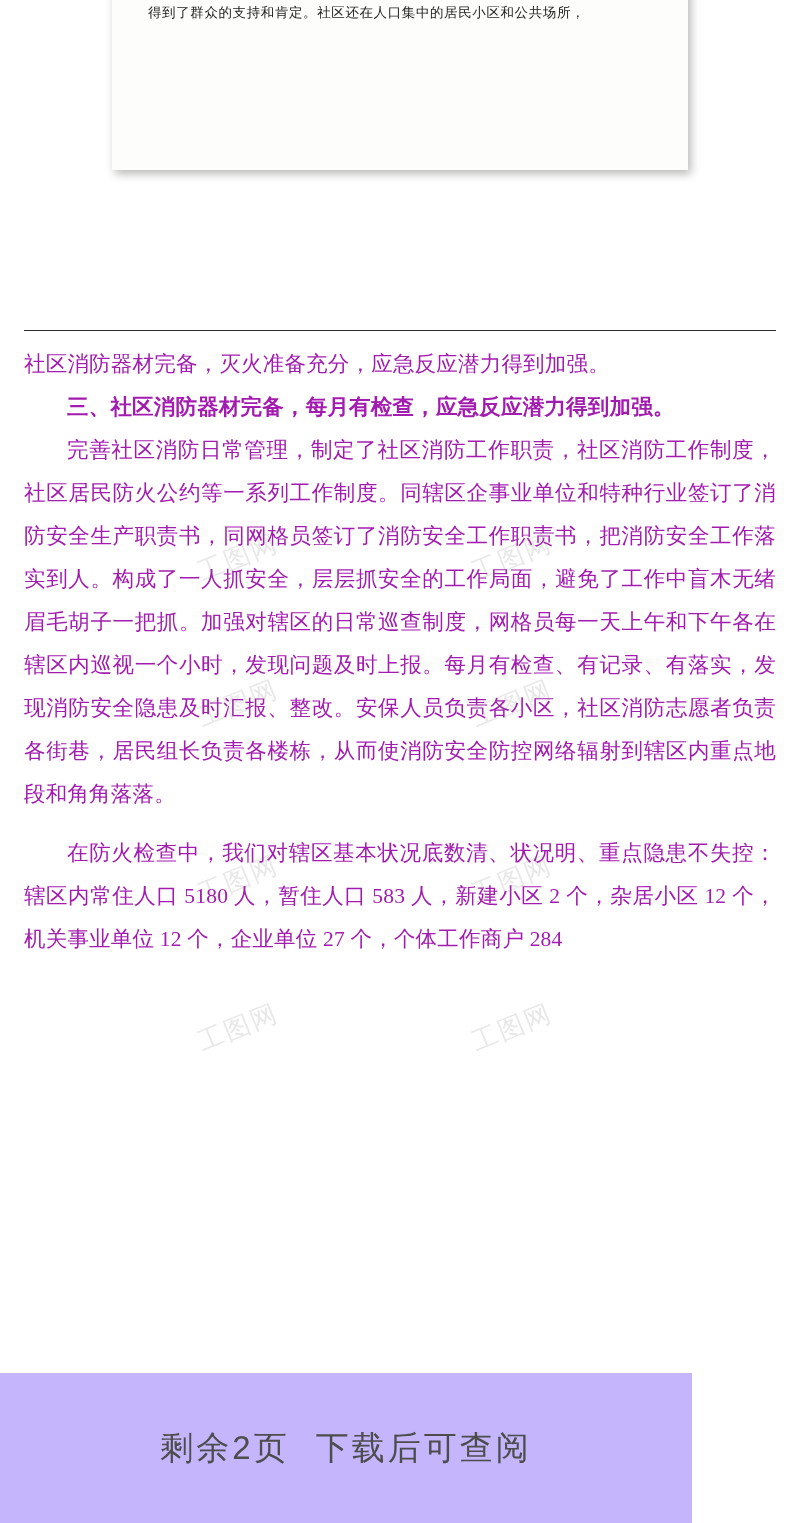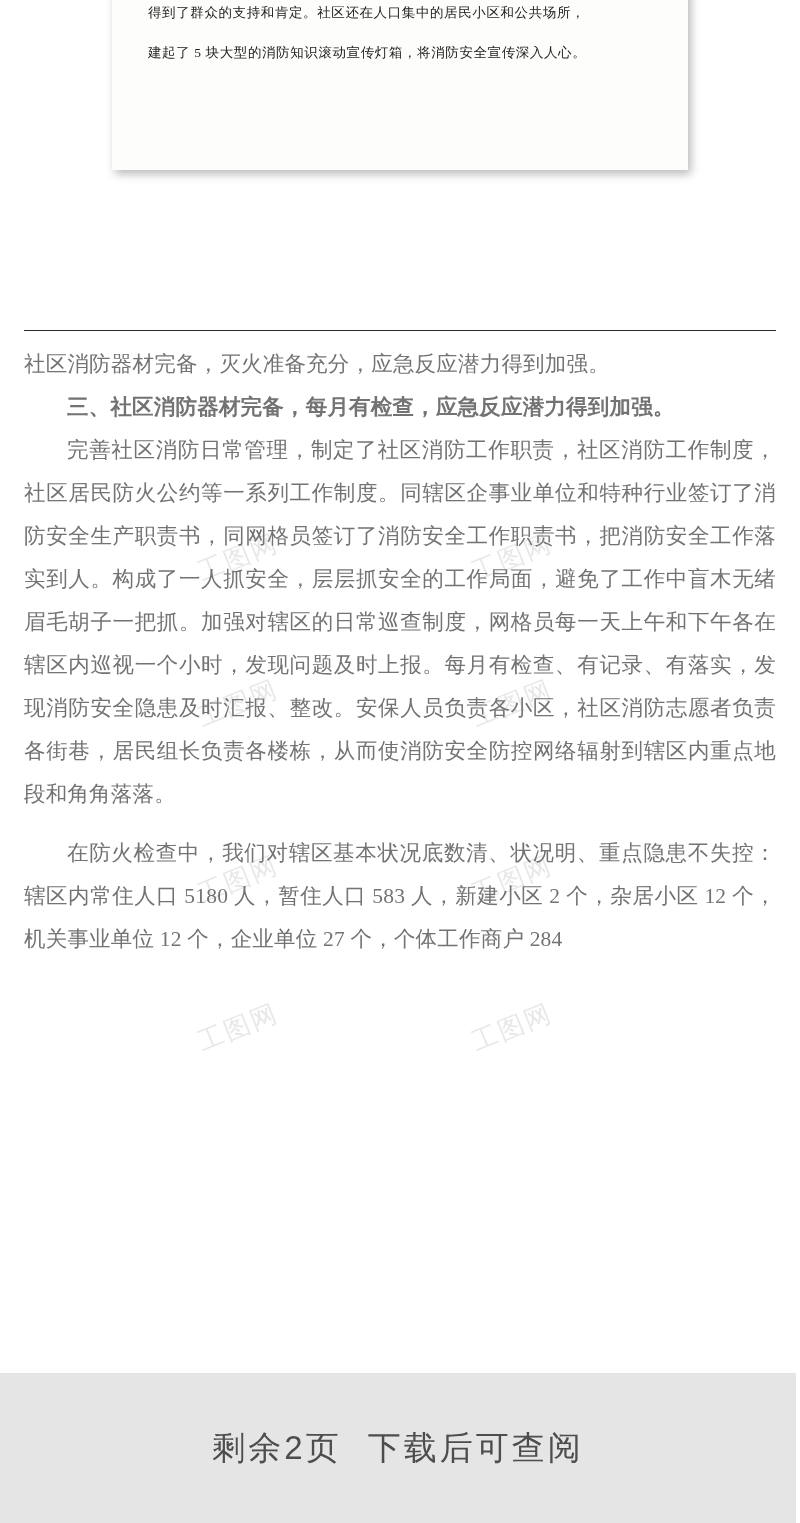"建起了 5 块大型的消防知识滚动宣传灯箱，将消防安全宣传深入人心。" p { html: <p>建起了 5 块大型的消防知识滚动宣传灯箱，将消防安全宣传深入人心。</p> -> none }
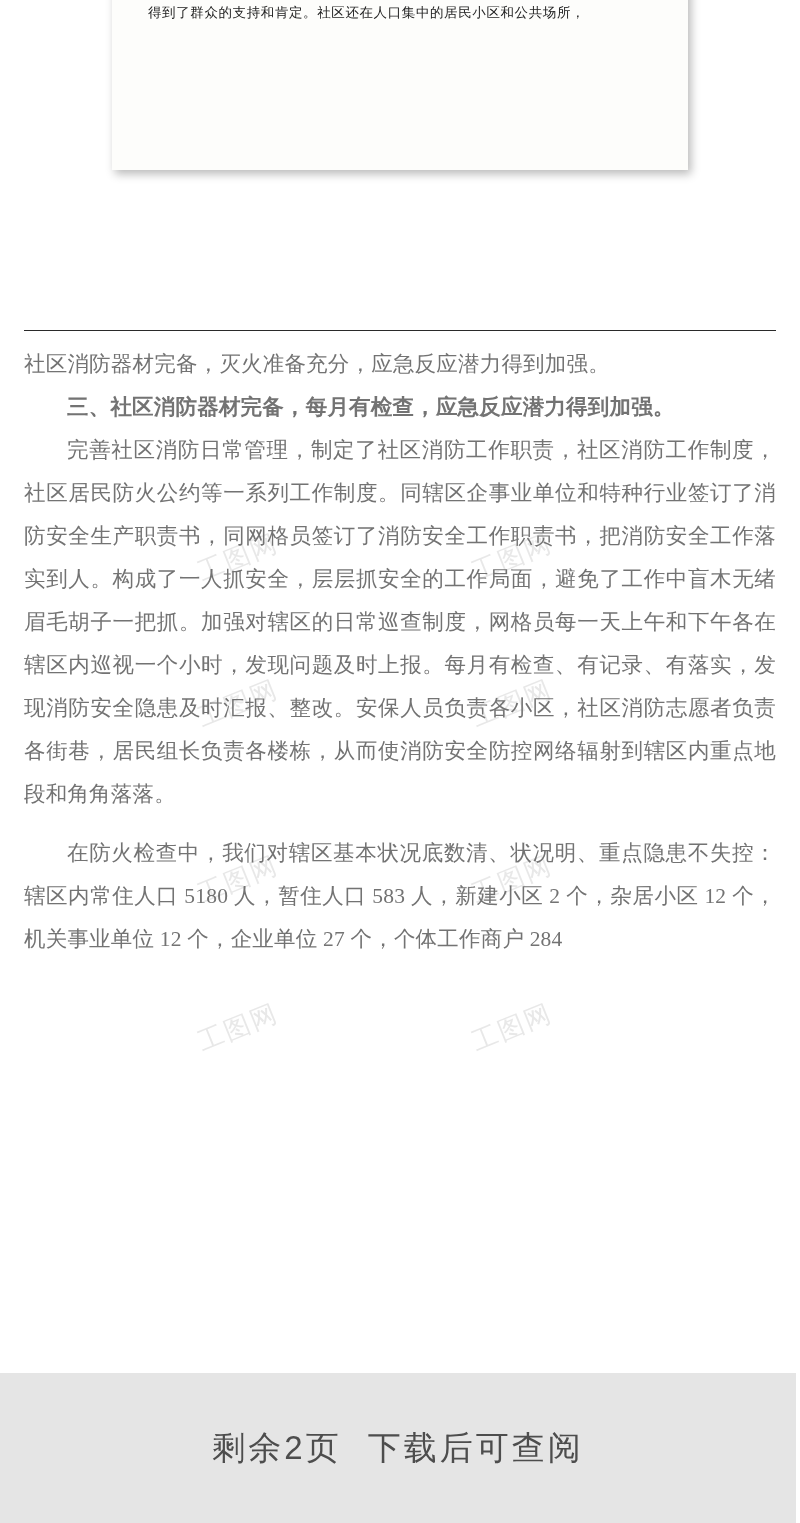"社区消防器材完备，灭火准备充分，应急反应潜力得到加强。" .content p { color: #737373 -> #a21caf }
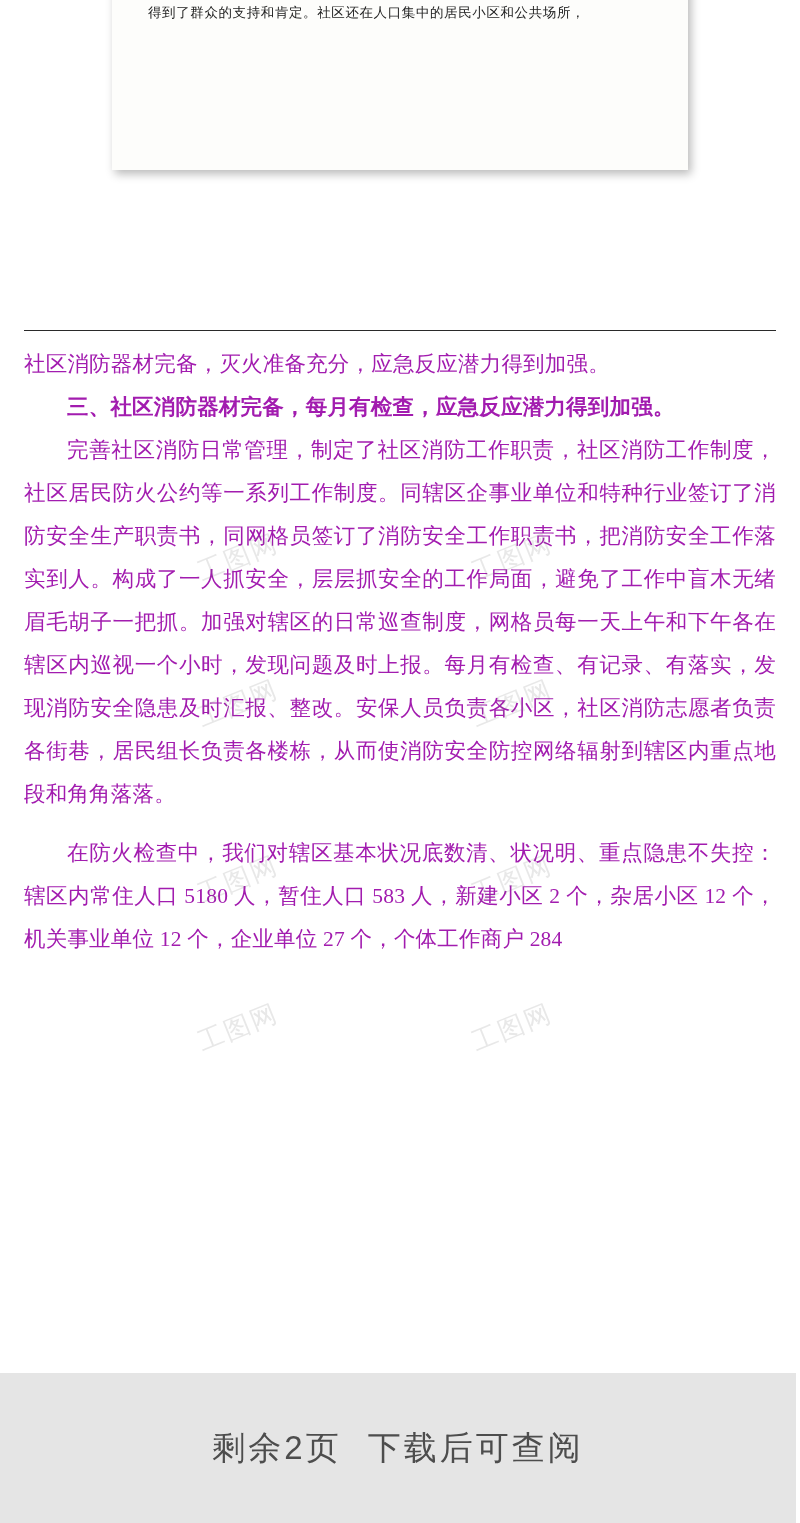"剩余2页 下载后可查阅" .footer { background: #e5e5e5 -> #c4b5fd; width: 796px -> 692px }
